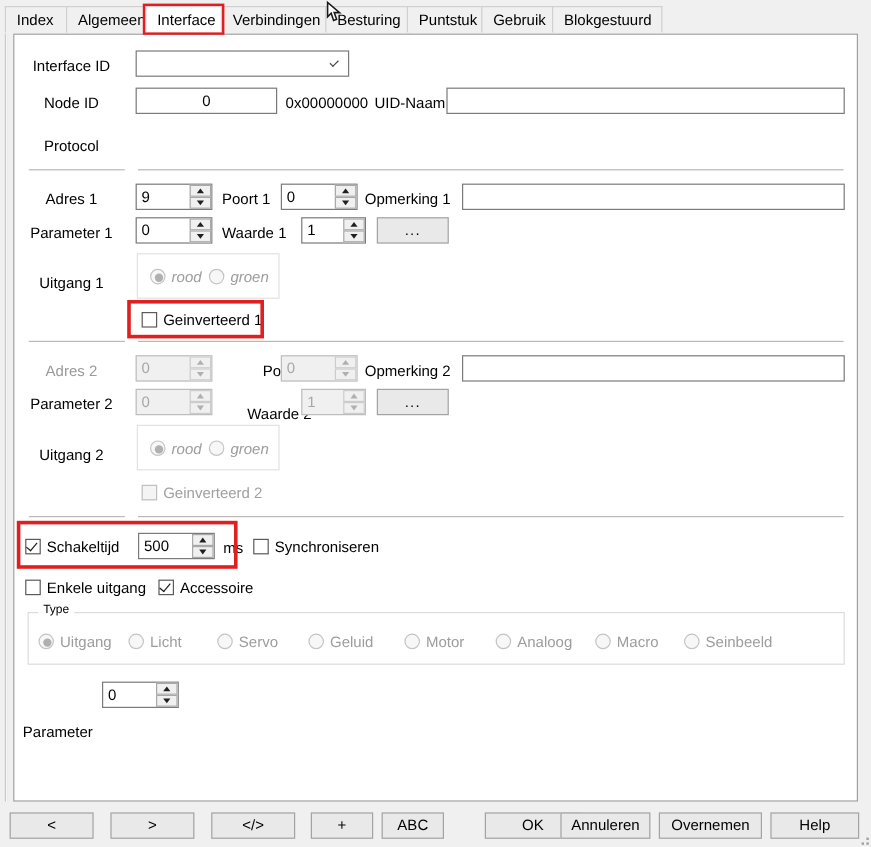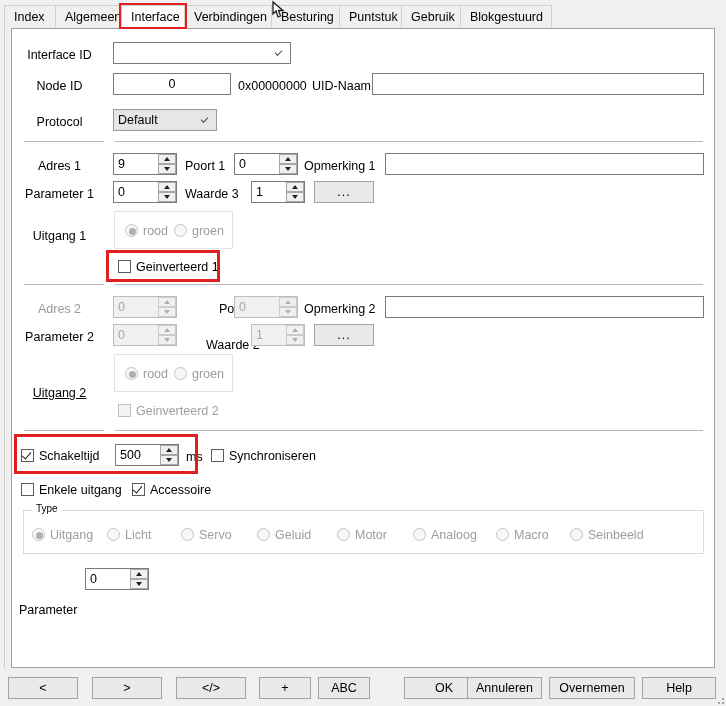"Default" div.combo { html: <div> <div>Default</div> <div> <span></span> </div> </div> -> none }
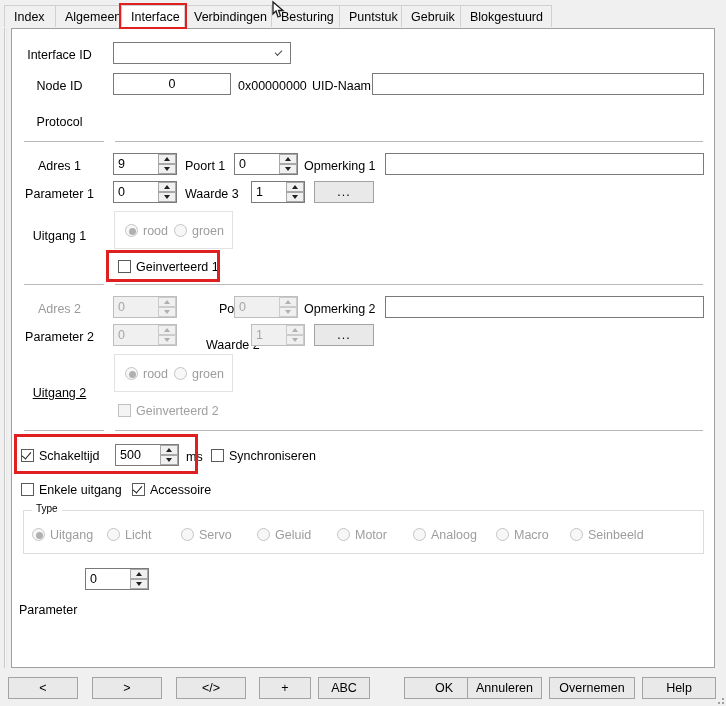"Waarde 3" div.lbl { text: 3 -> 1 }
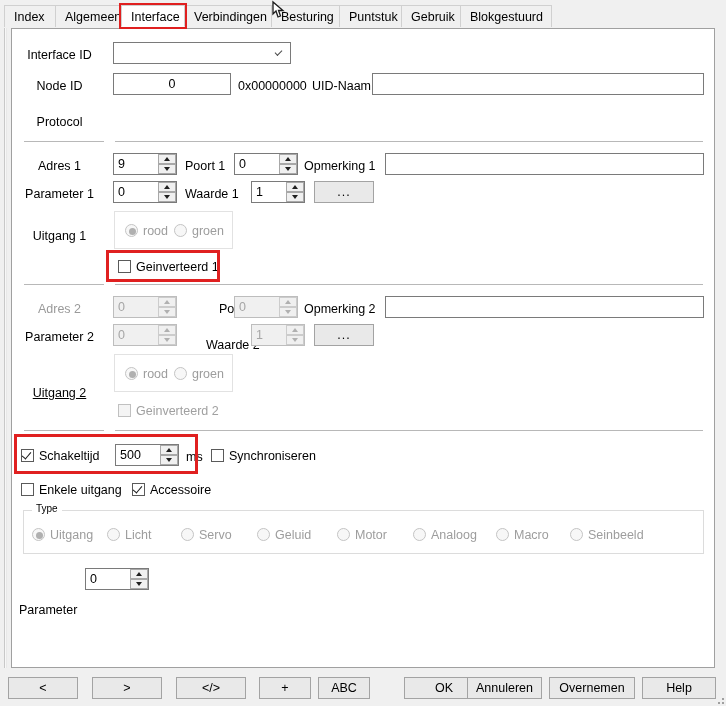"rood" .groupbox.lite { font-style: none -> italic }
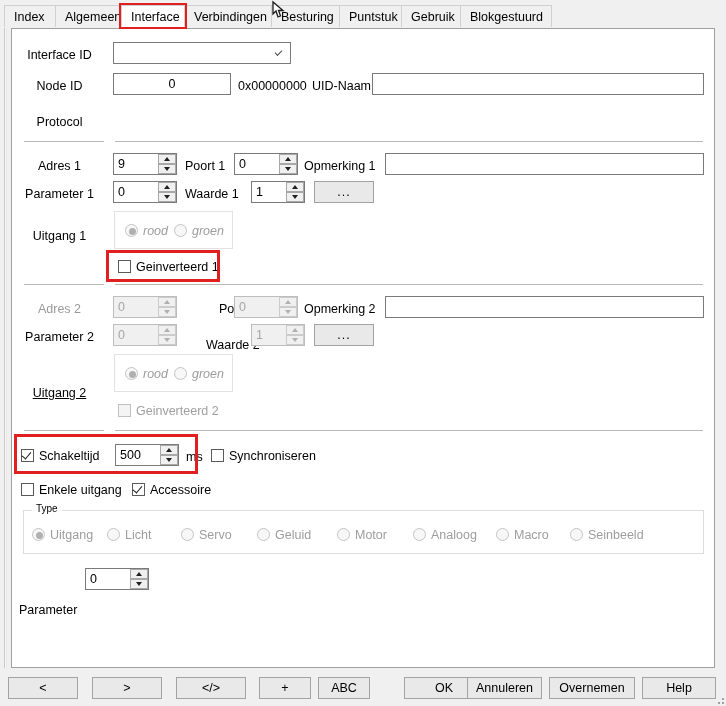"Uitgang 2" div.lbl { text-decoration: underline -> none; top: 356px -> 342px }
